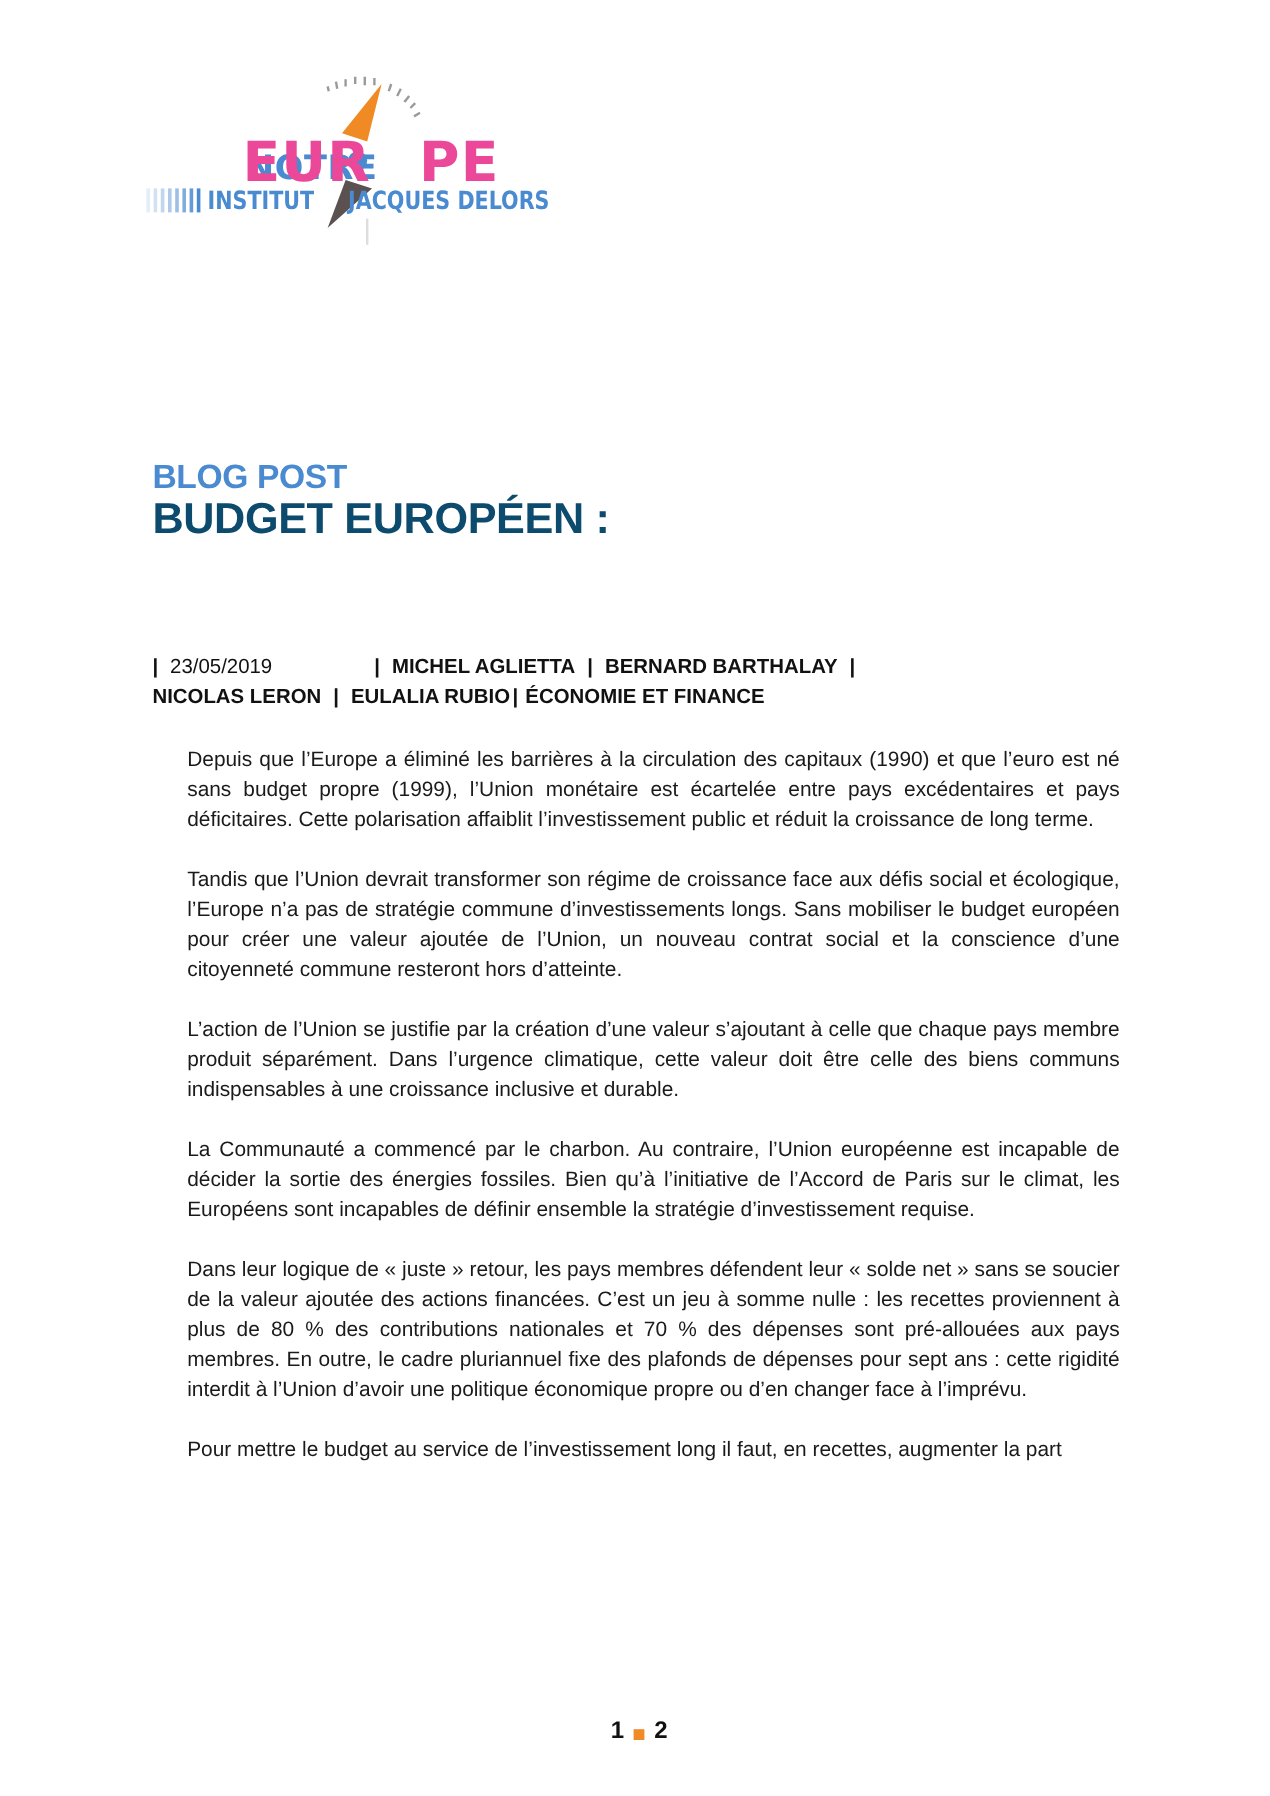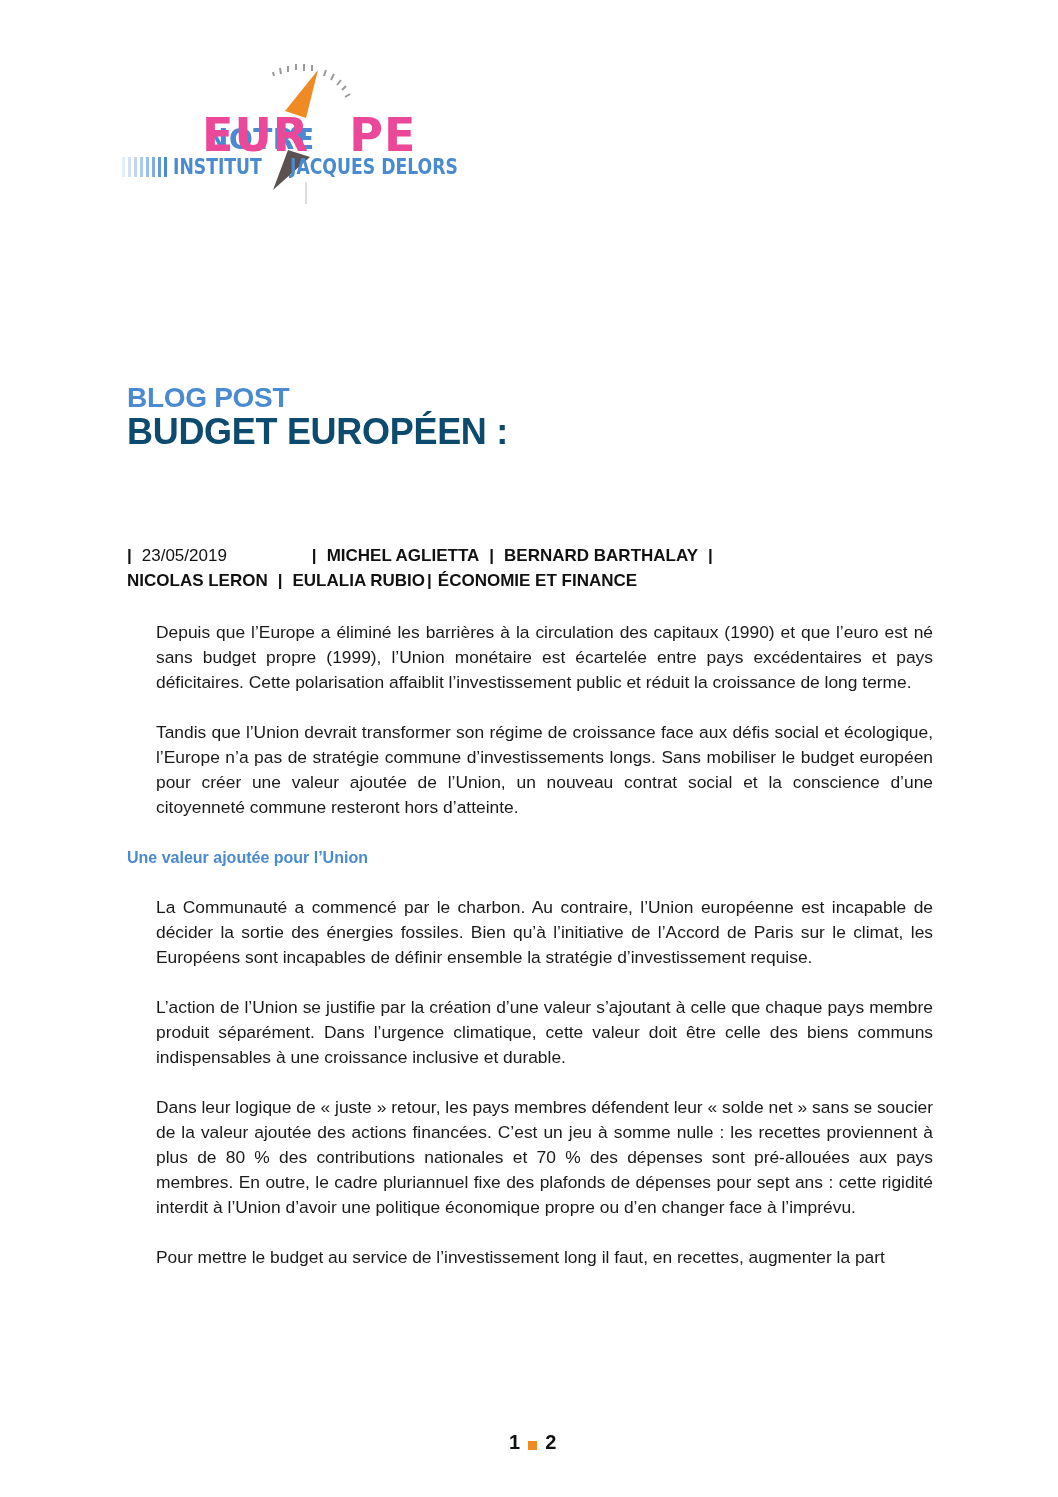"Une valeur ajoutée pour l’Union" h2 { html: <h2>Une valeur ajoutée pour l’Union</h2> -> none }
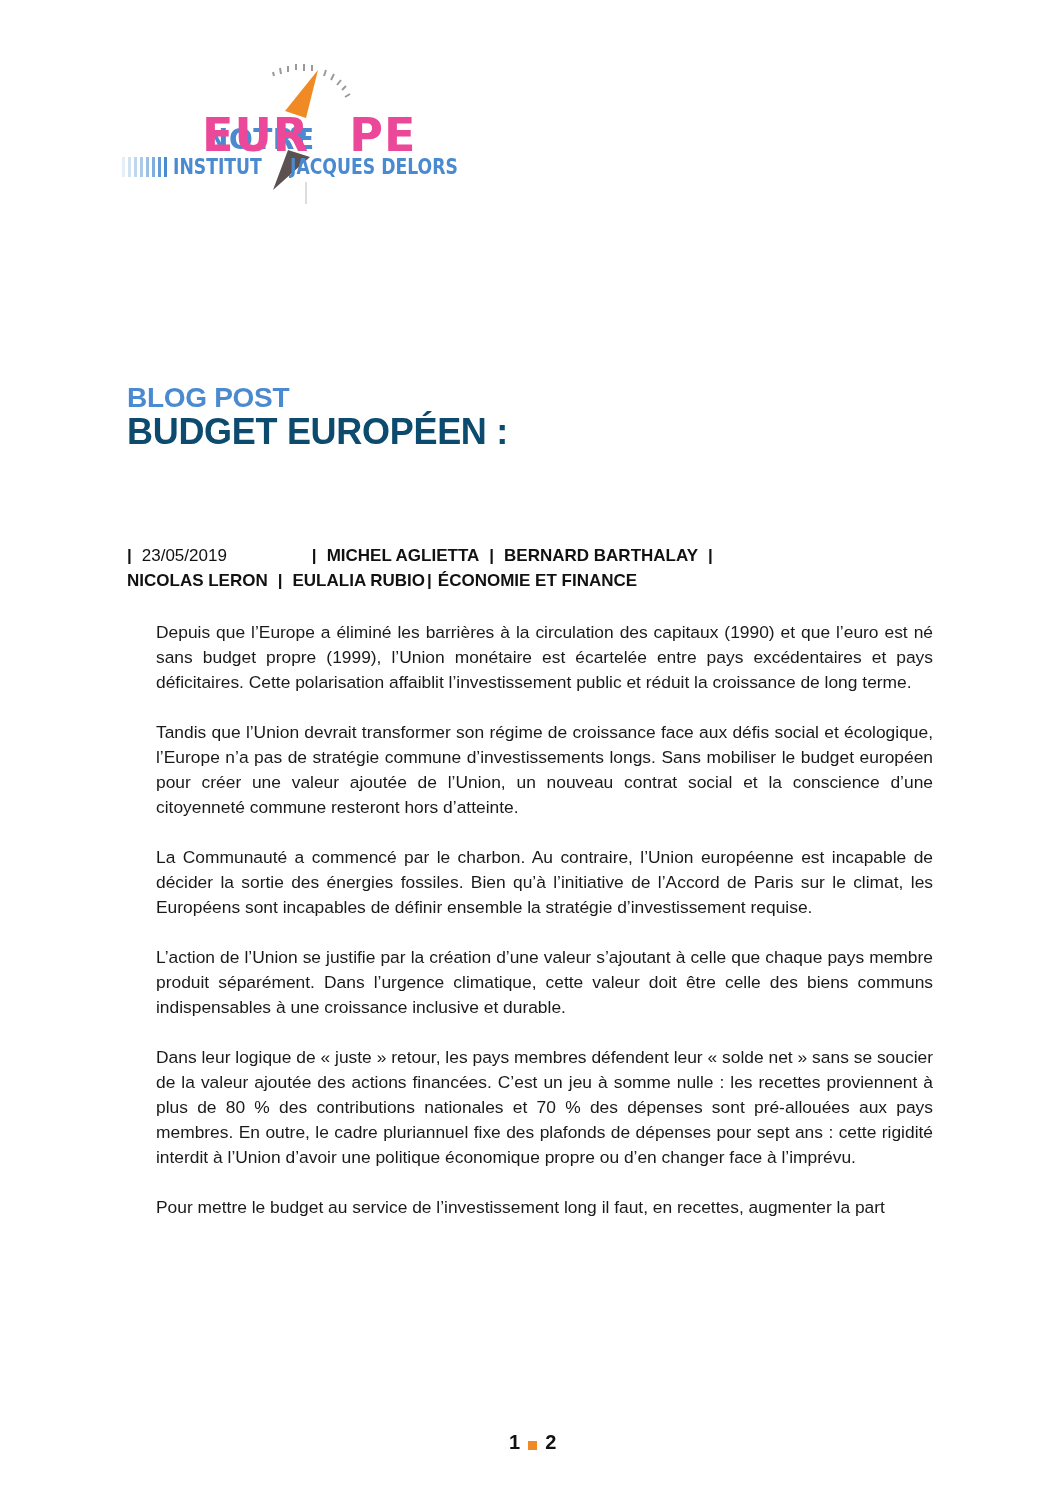"La Communauté a commencé par" p { order: before "L’action de l’Union se justifie" -> after "L’action de l’Union se justifie" }
